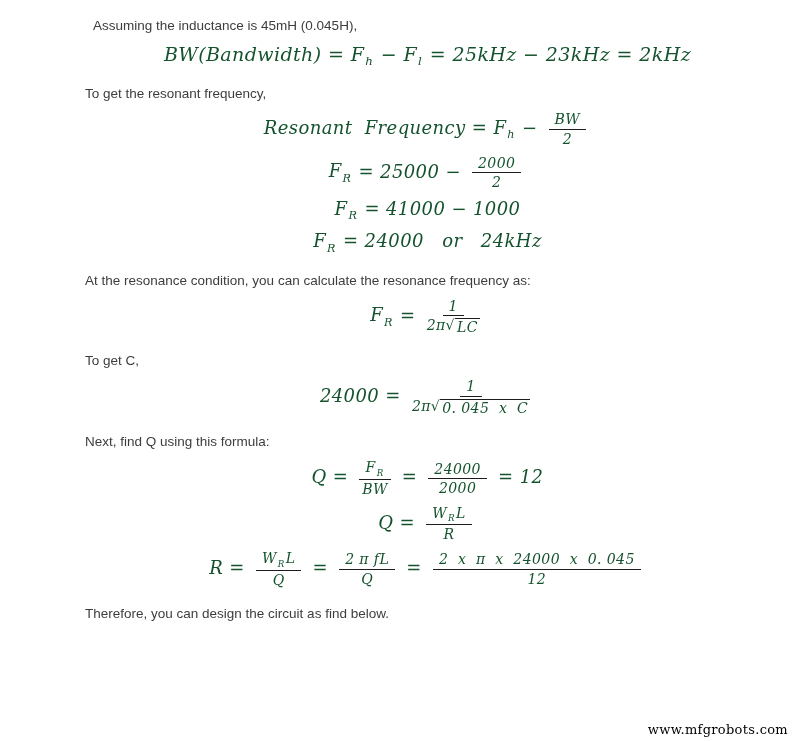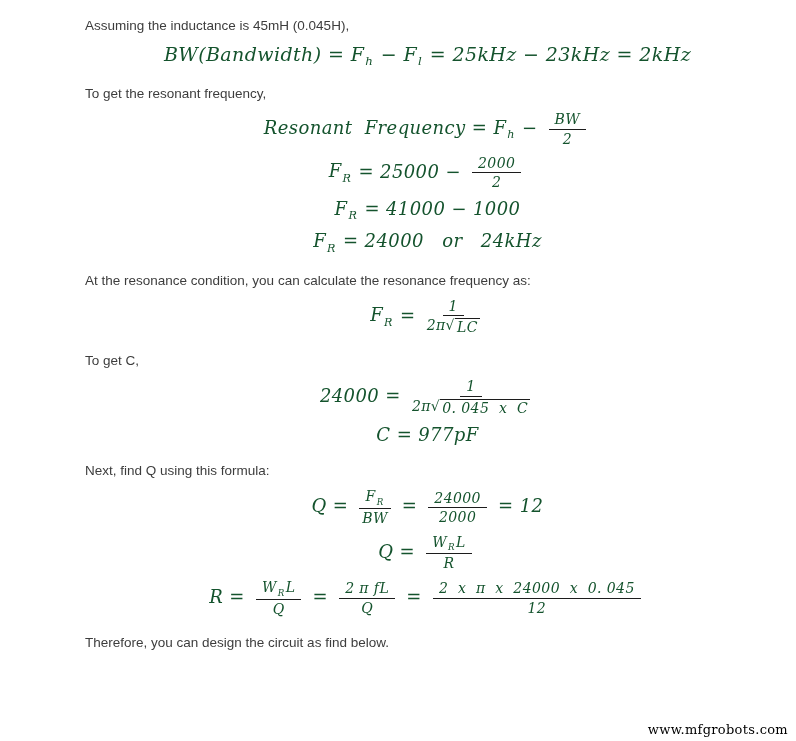"Assuming the inductance is 45mH" [data-name="paragraph"]:first-child { margin-left: none -> 8px }
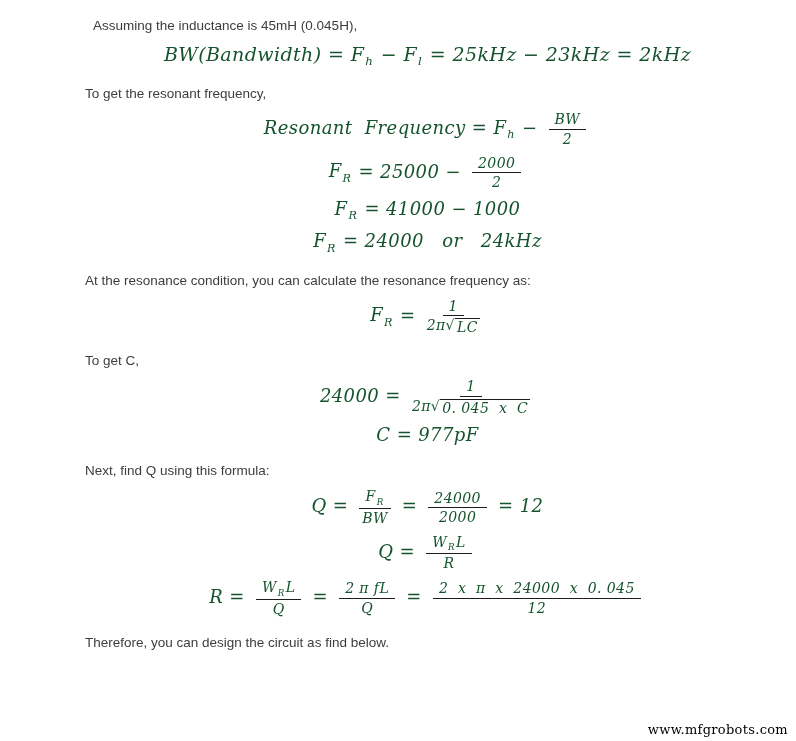"C = 977pF" div { html: <div><span>C = 977pF</span></div> -> none }
